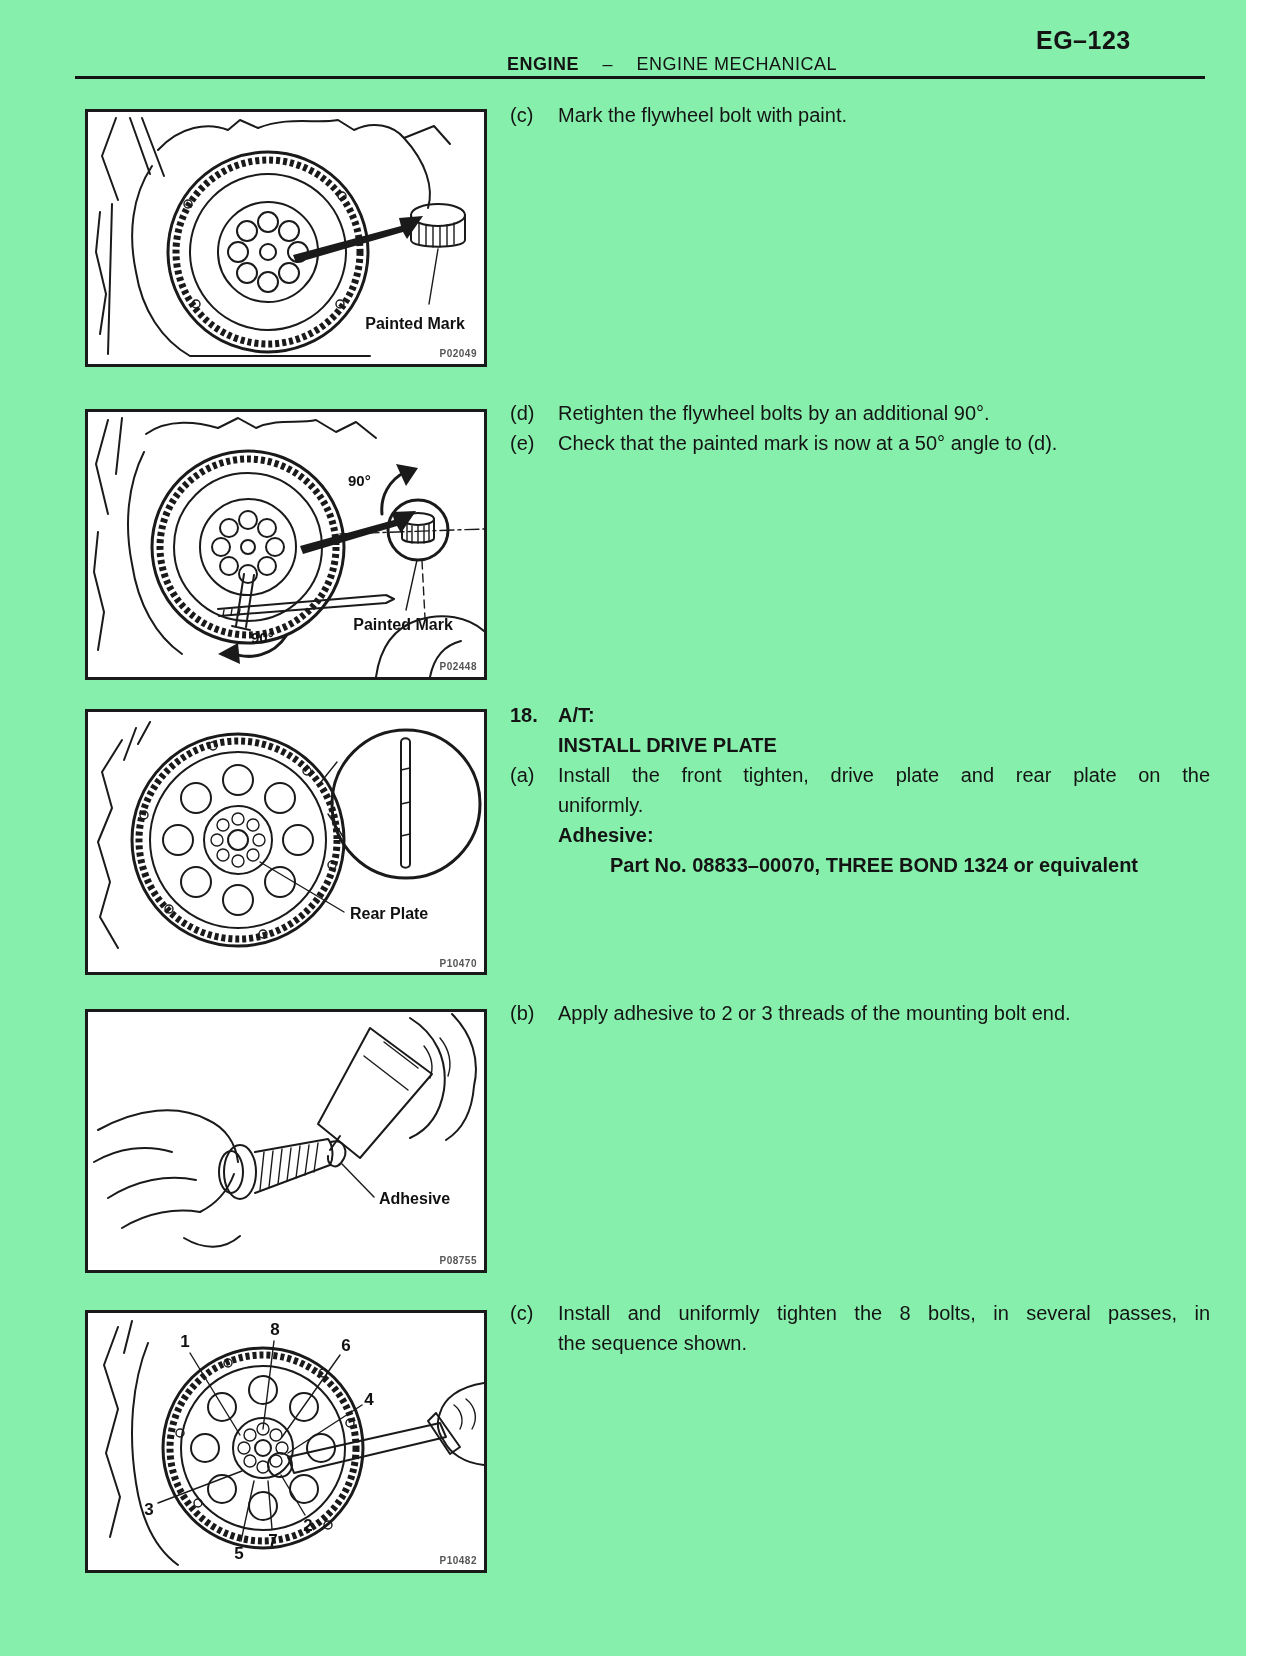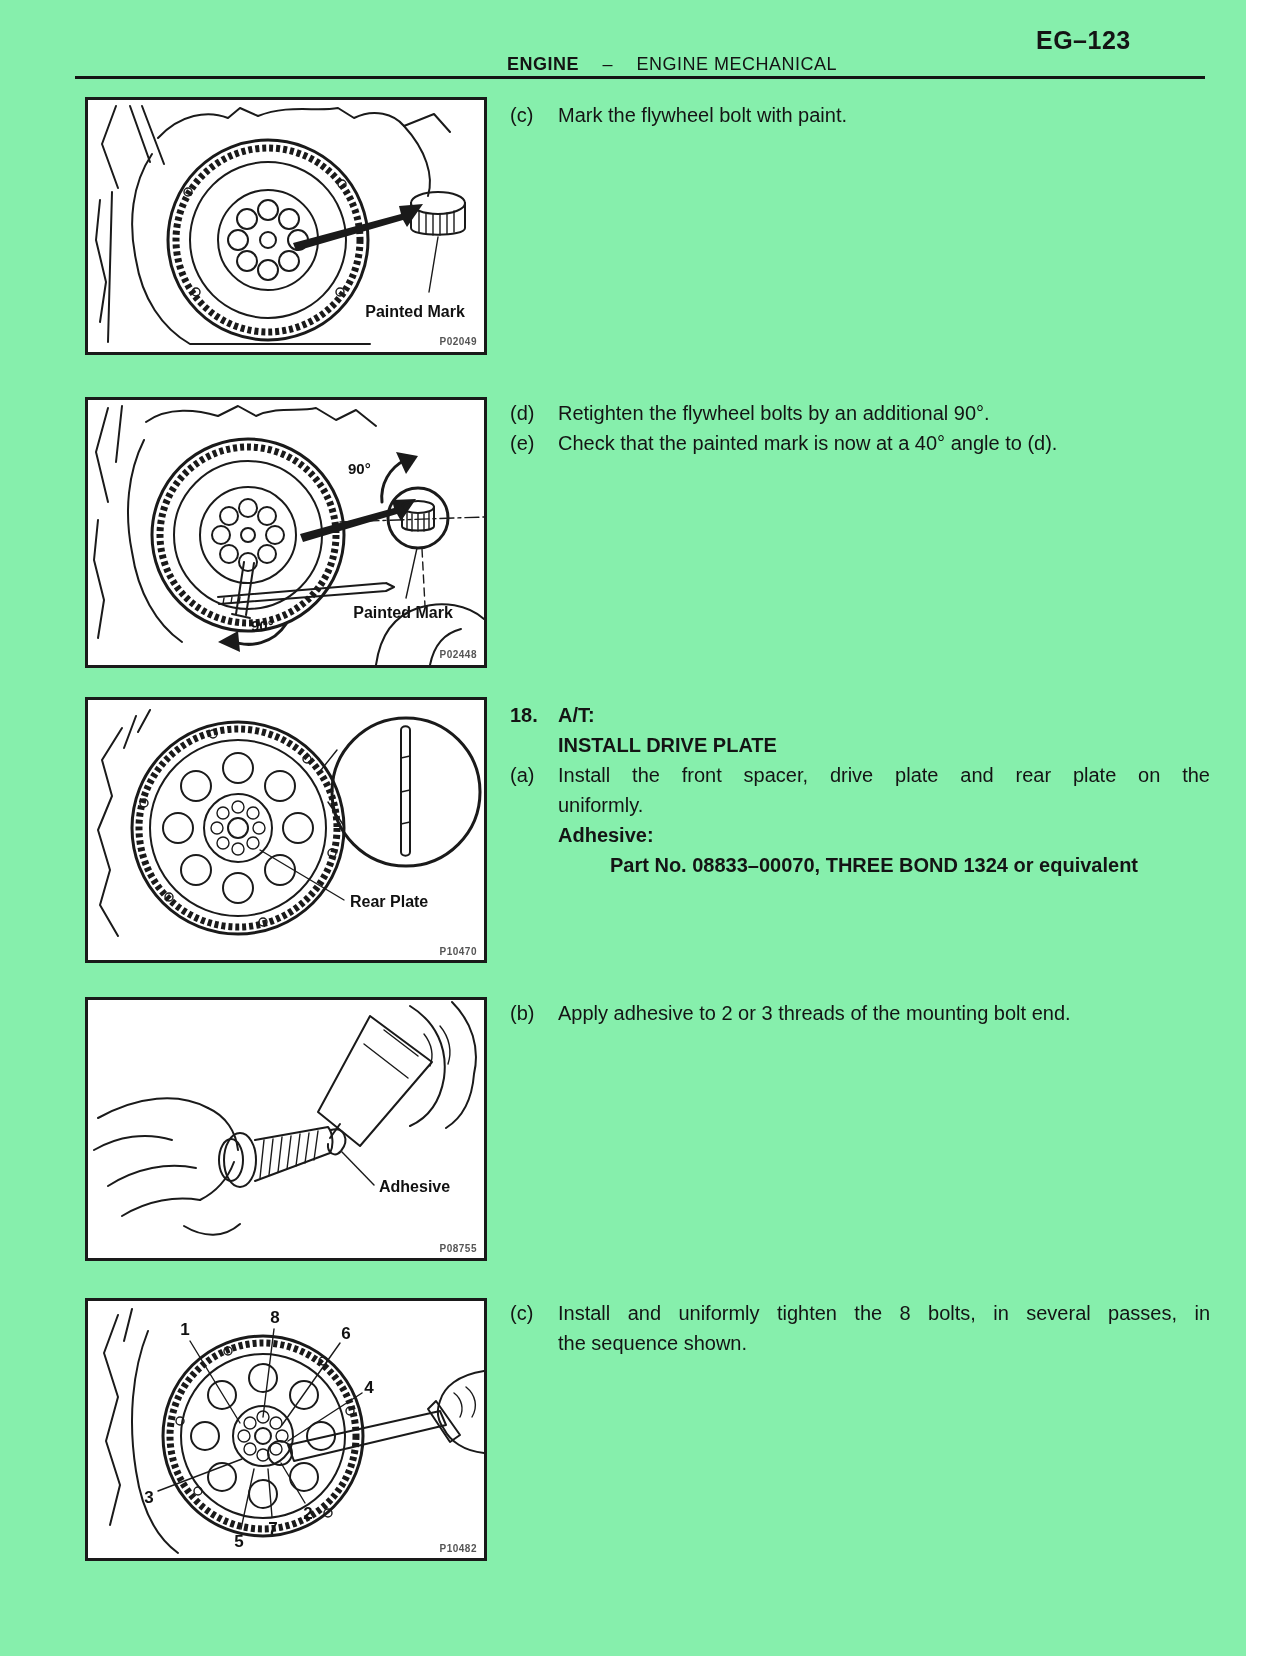"Painted Mark" .figure-box { margin-top: none -> 12px }
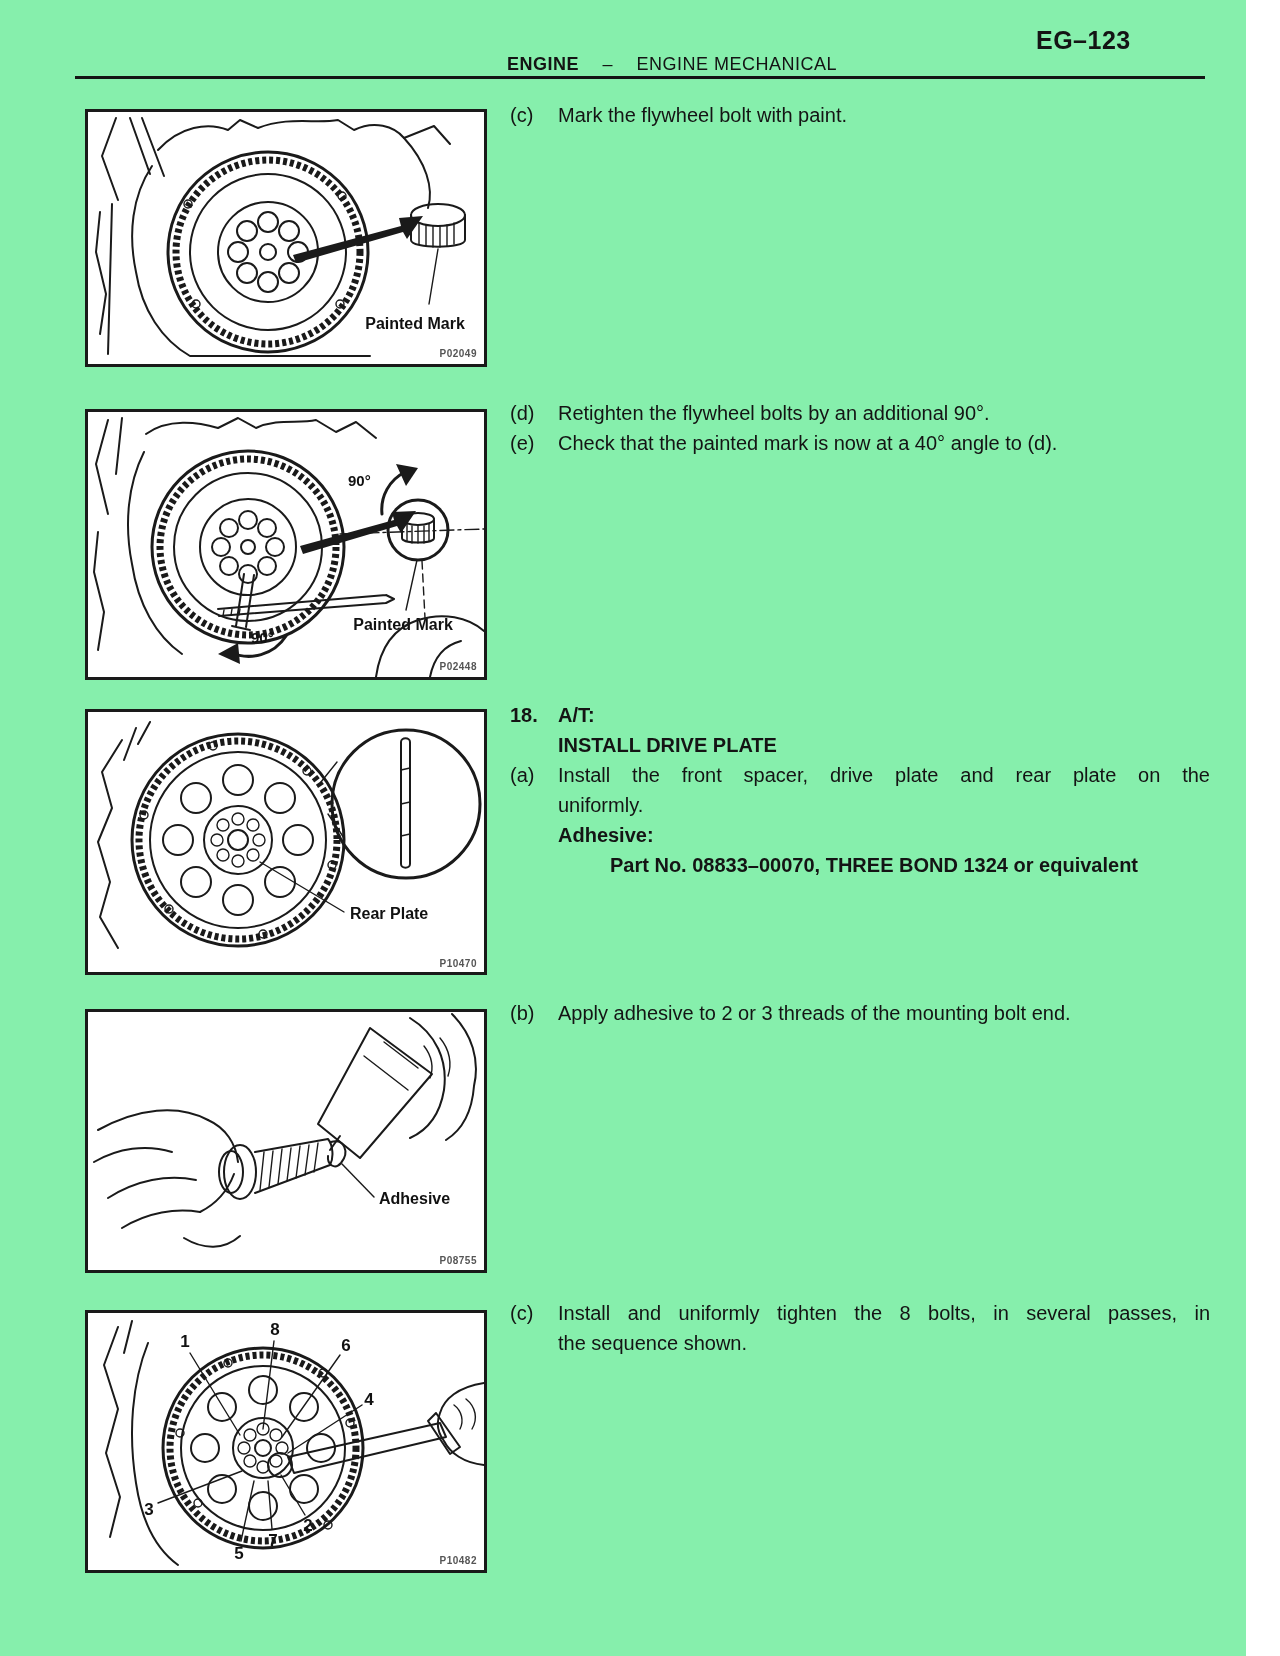"Check that the painted mark" span.step-text { text: 40 -> 50 }
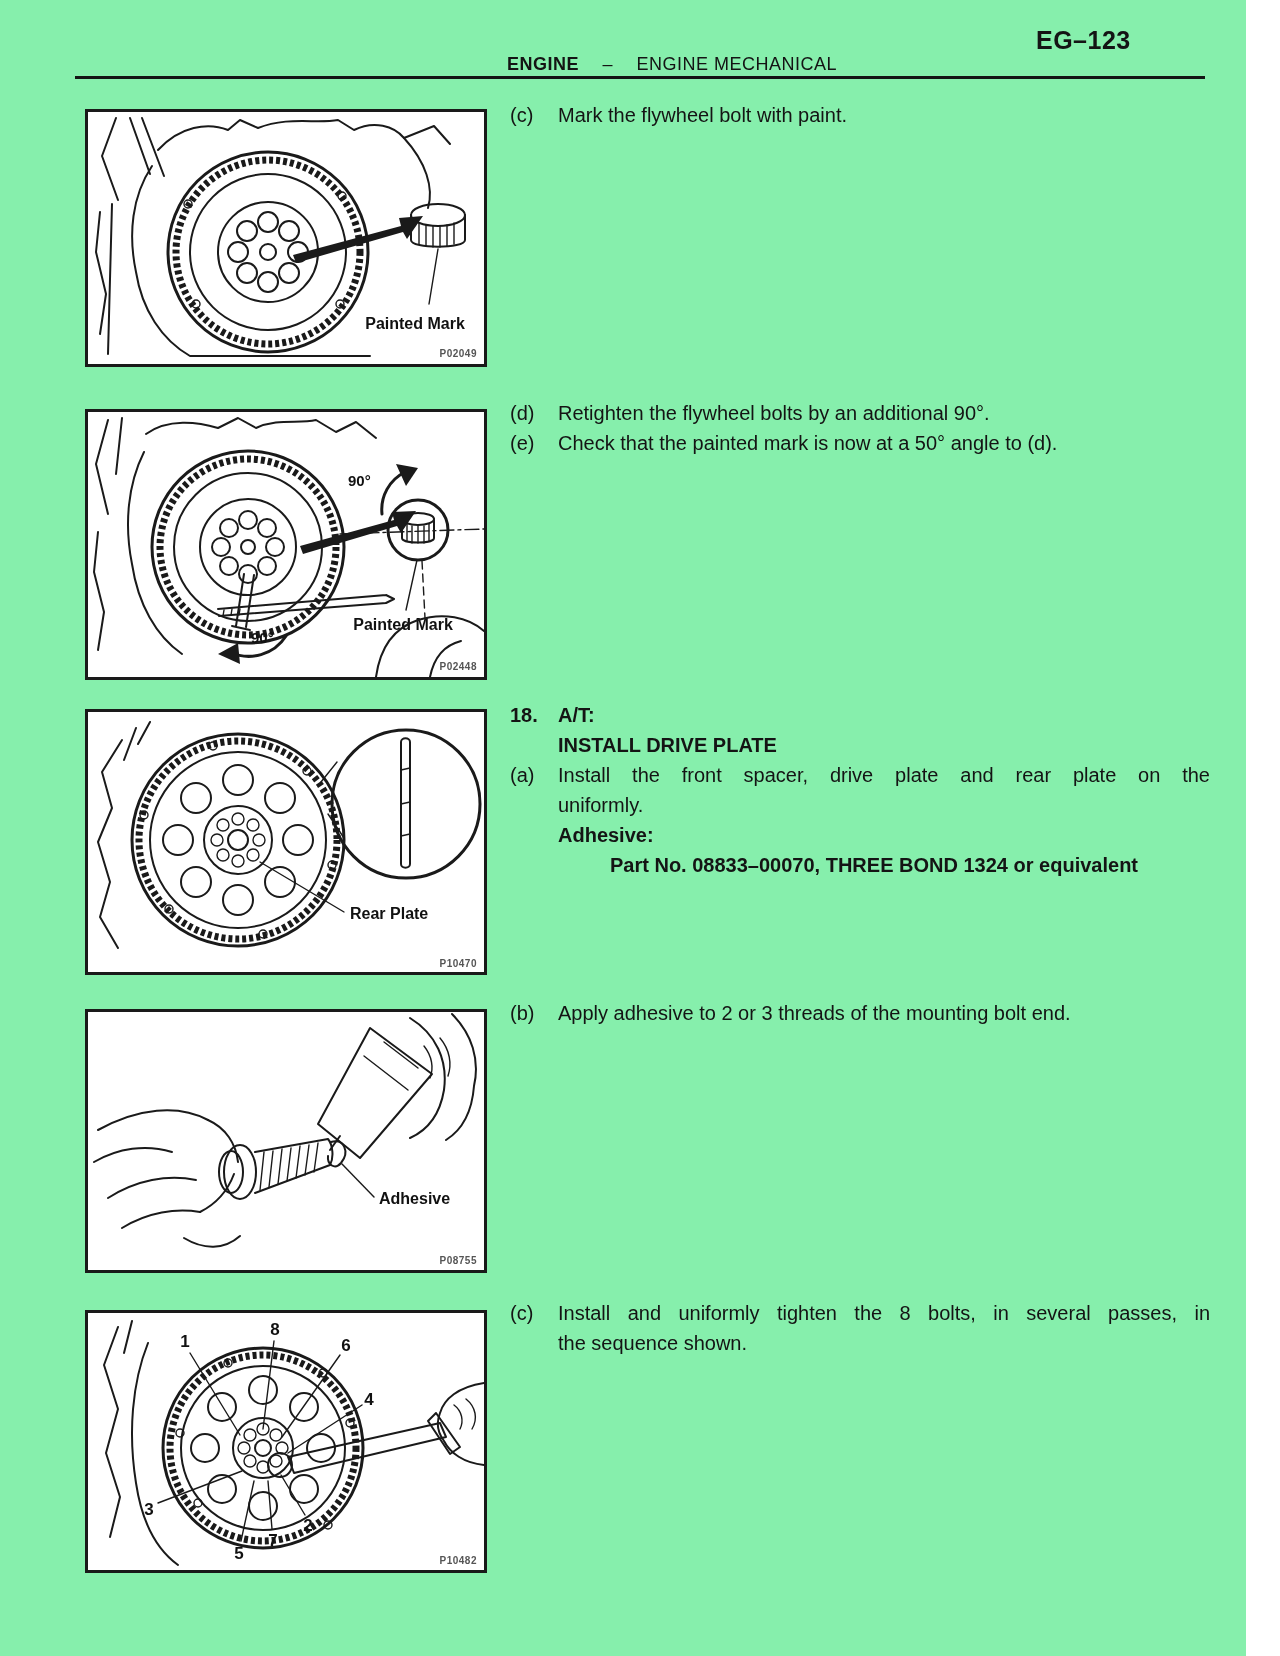"Install the front spacer, drive" span.jline { text: spacer -> tighten }
